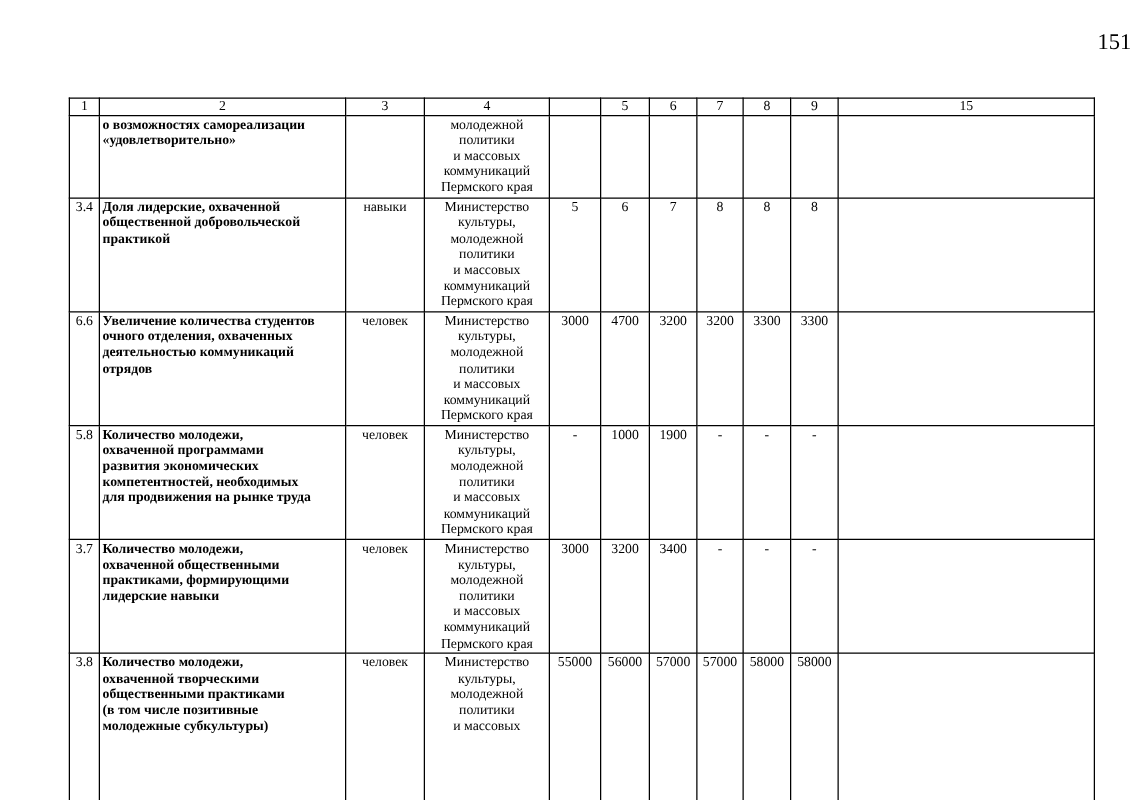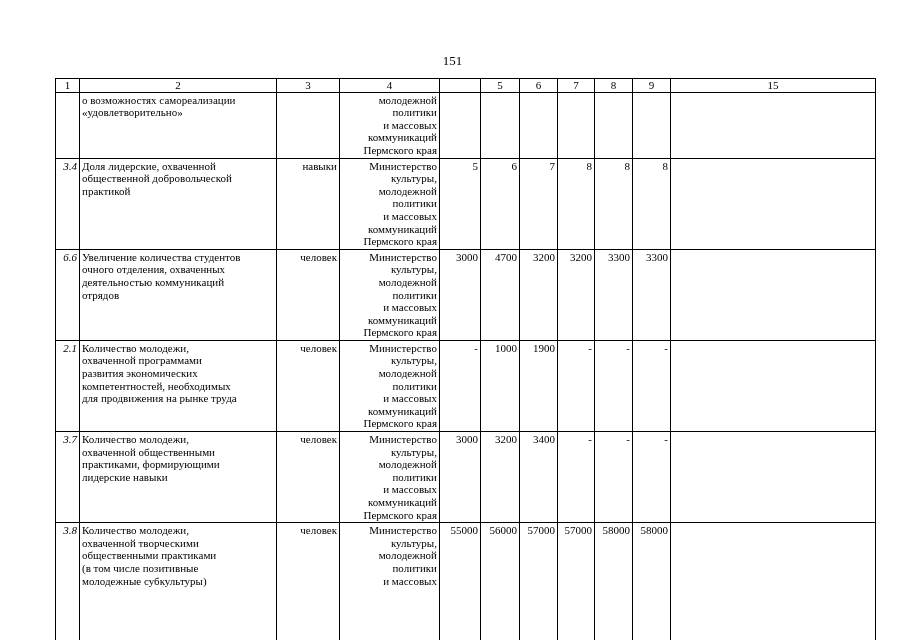"151" .page-number { font-size: 13px -> 18px; text-align: center -> right; top: 54px -> 26px }
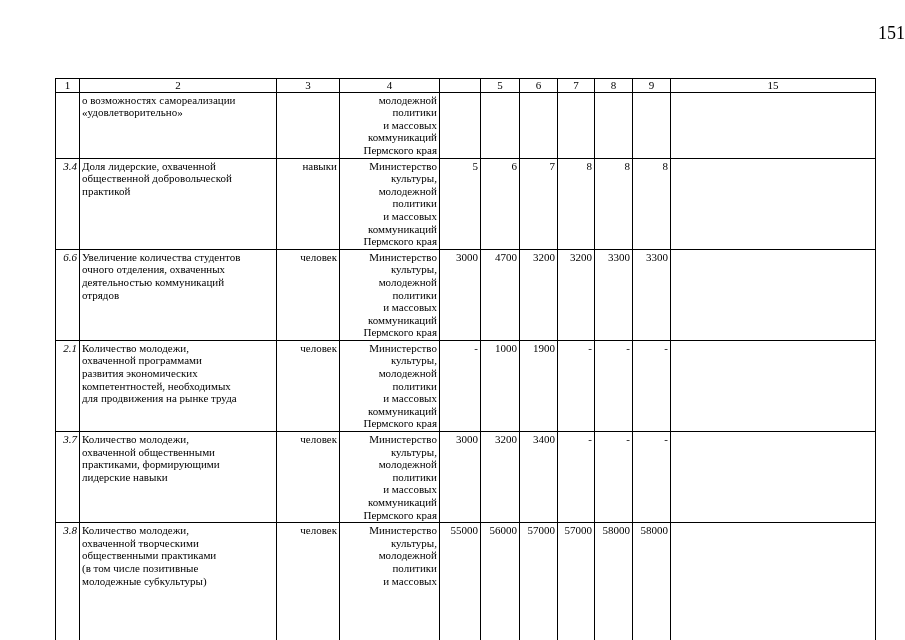"о возможностях самореализации" td.desc { font-weight: none -> bold }
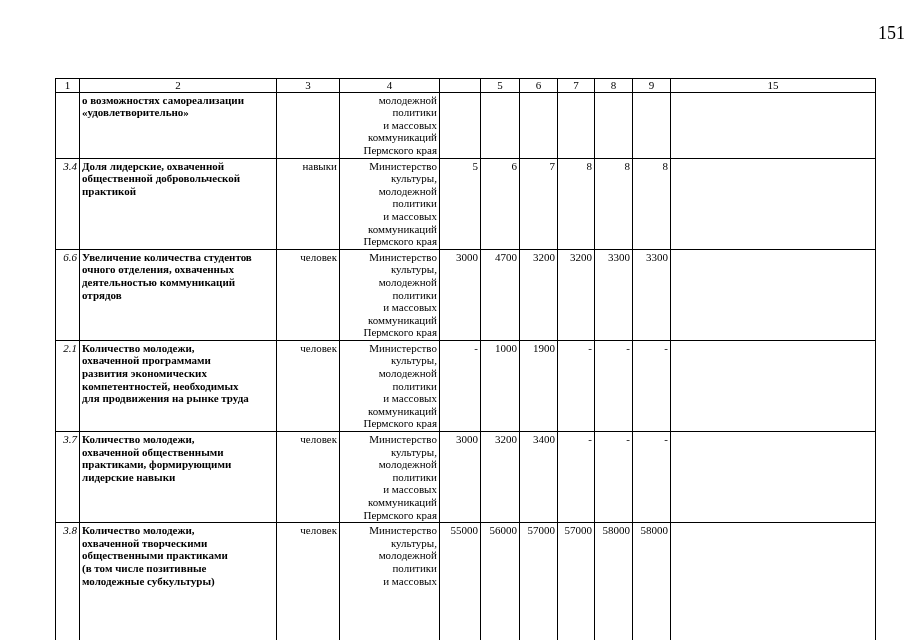"молодежной" td.unit, td.exec, td.val { text-align: right -> center }
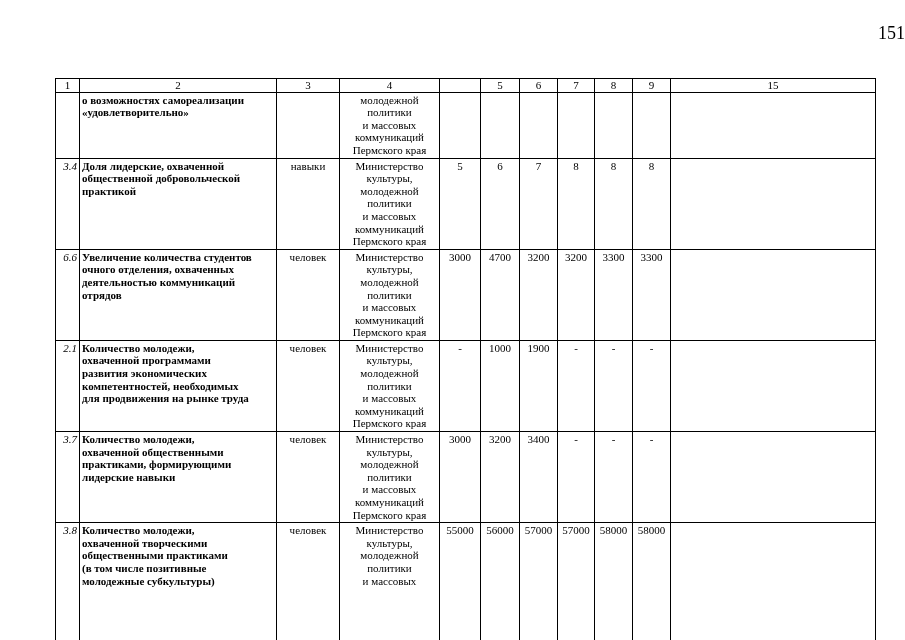"3.4" td.num { font-style: italic -> none; text-align: right -> center }
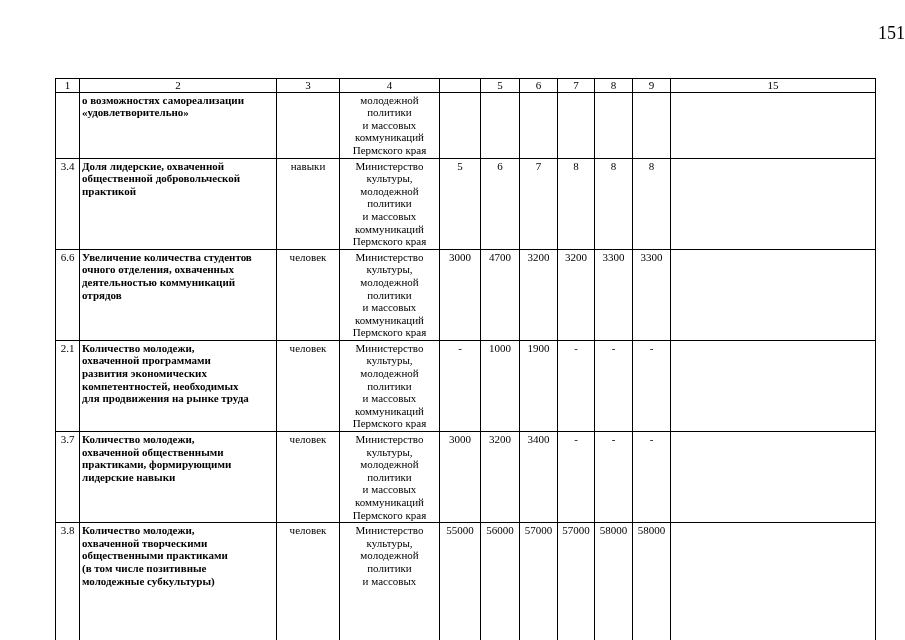"2.1" td.num { text: 2.1 -> 5.8 }
